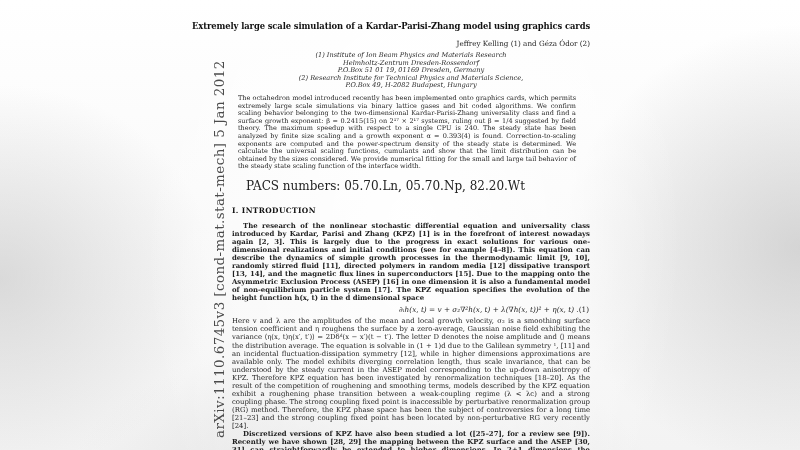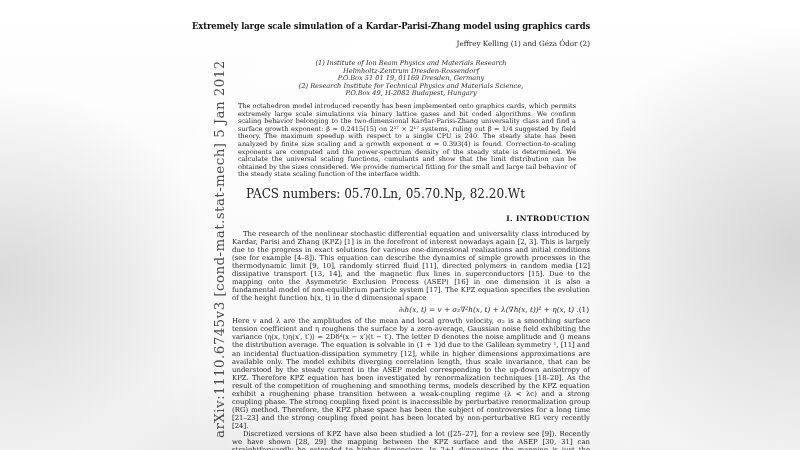"(1) Institute of Ion Beam" .affiliations { margin-top: 12px -> 4px }
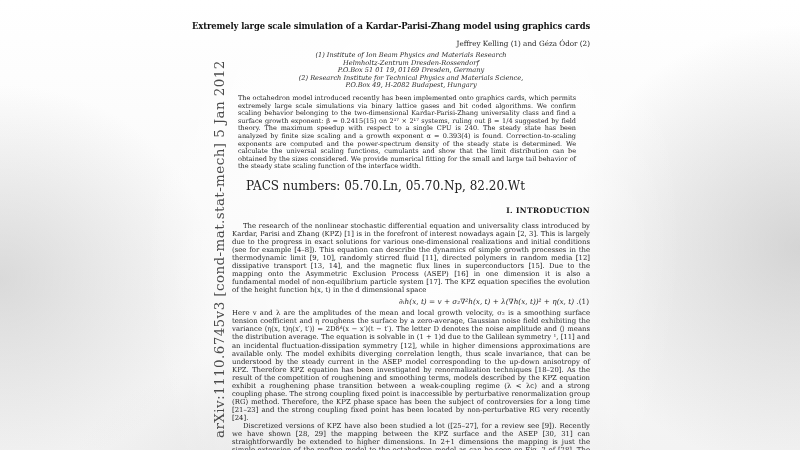"I. INTRODUCTION" h2.section { text-align: right -> left }
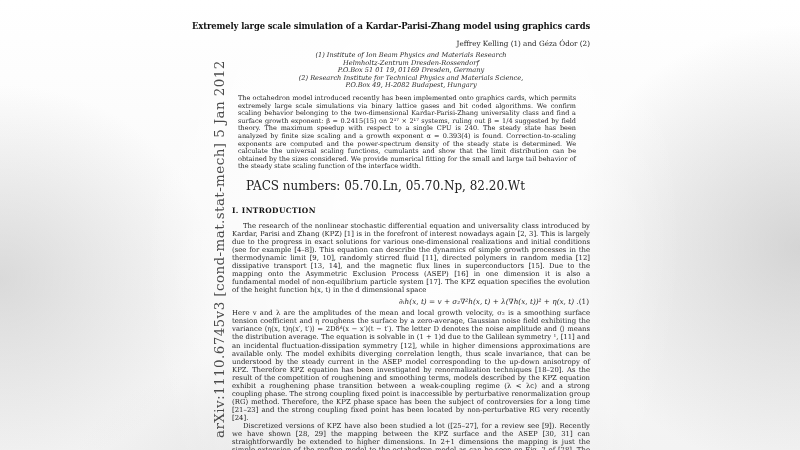"The research of the nonlinear" .indent { font-weight: none -> bold }
